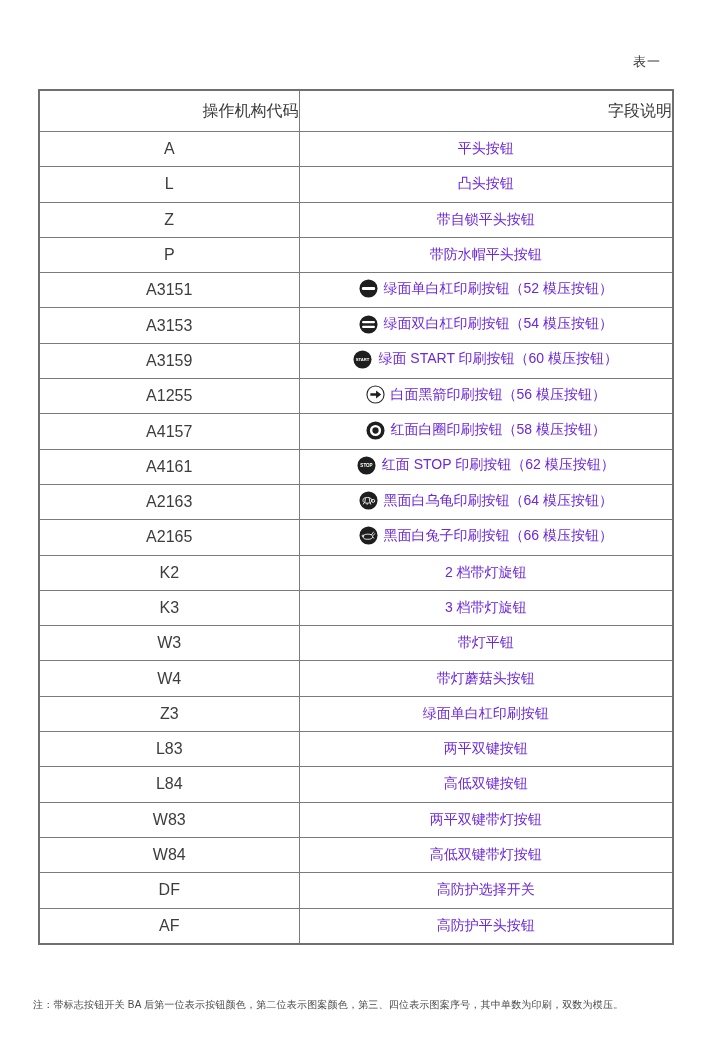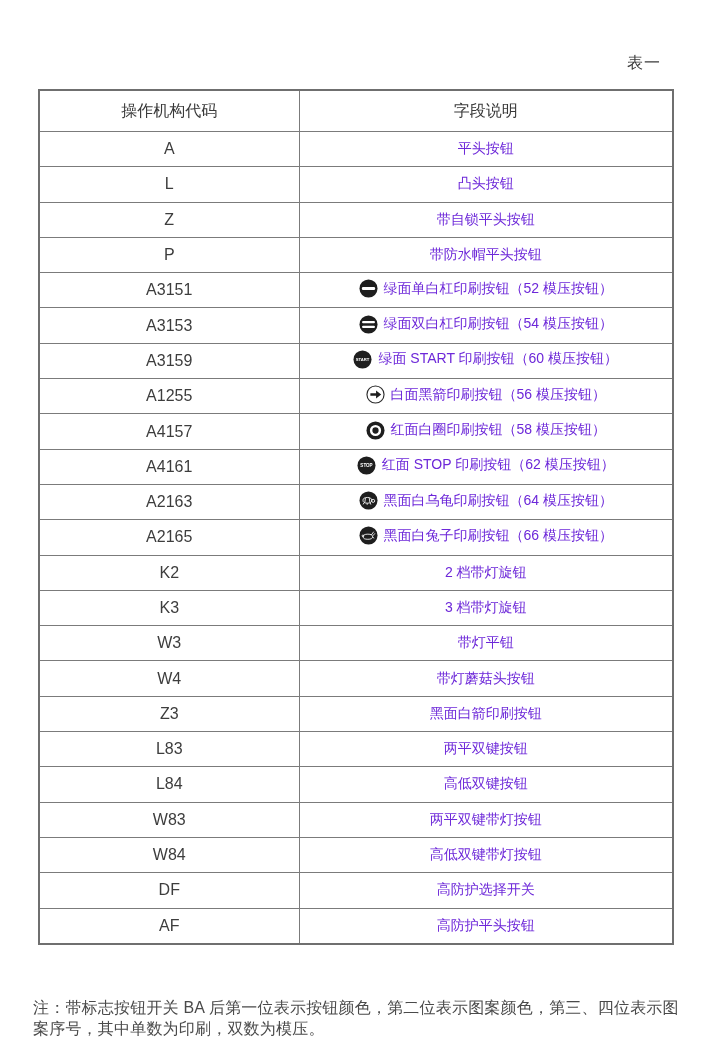"表一" .table-label { font-size: 16px -> 13px }
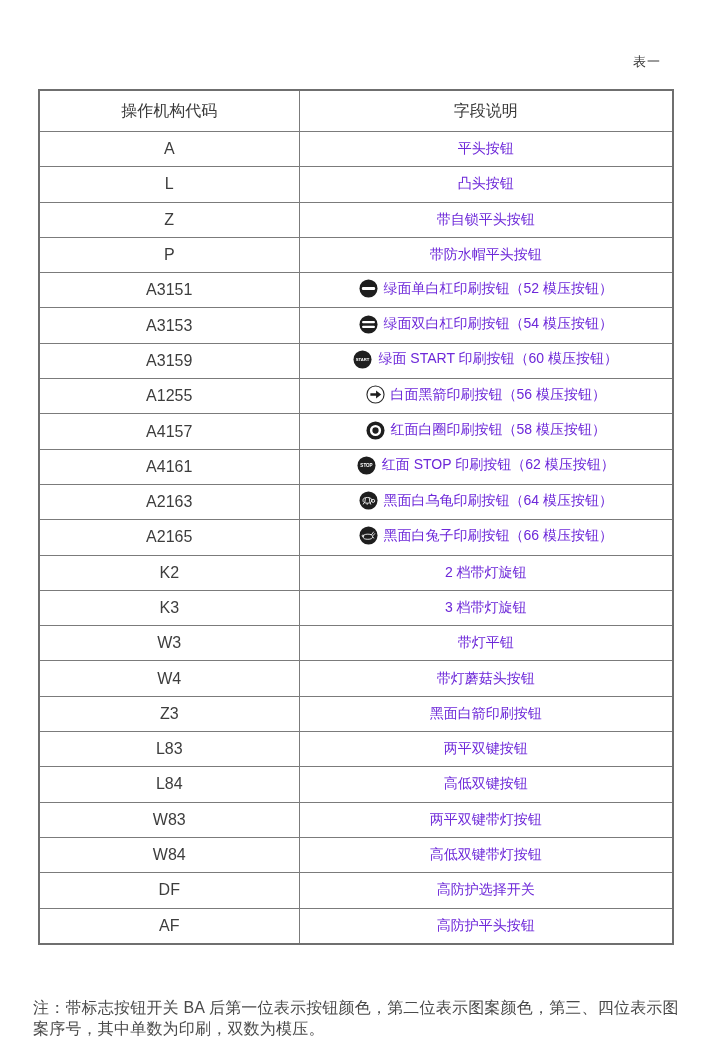"操作机构代码" .code-table th { text-align: none -> right }
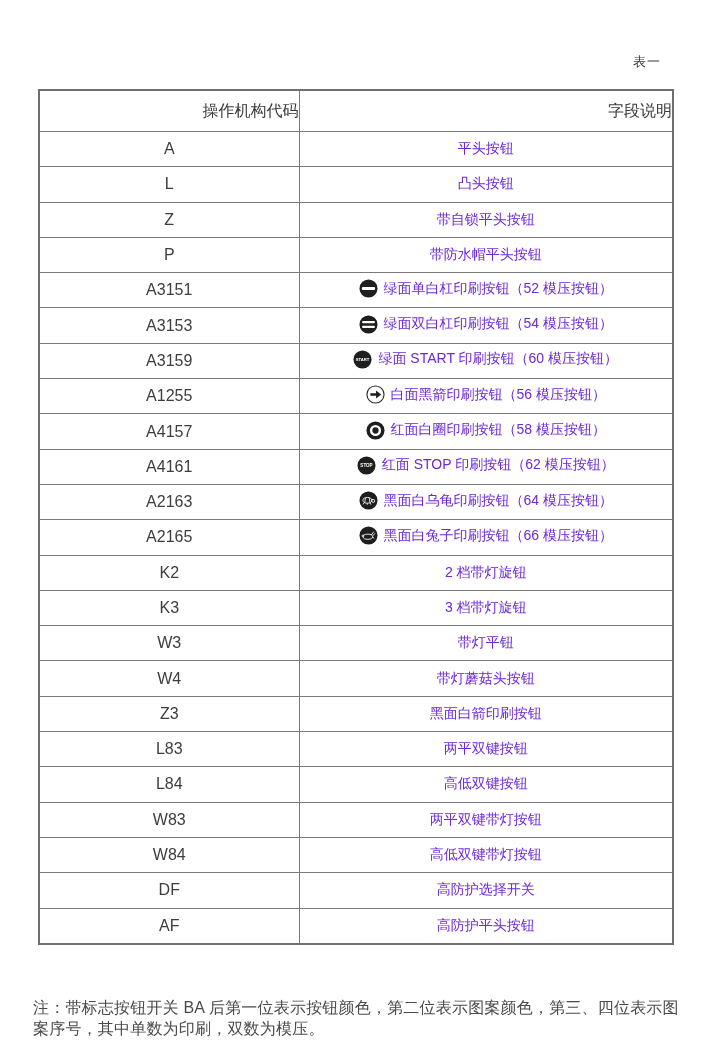"黑面白箭印刷按钮" span.desc-text { text: 黑面白箭 -> 绿面单白杠 }
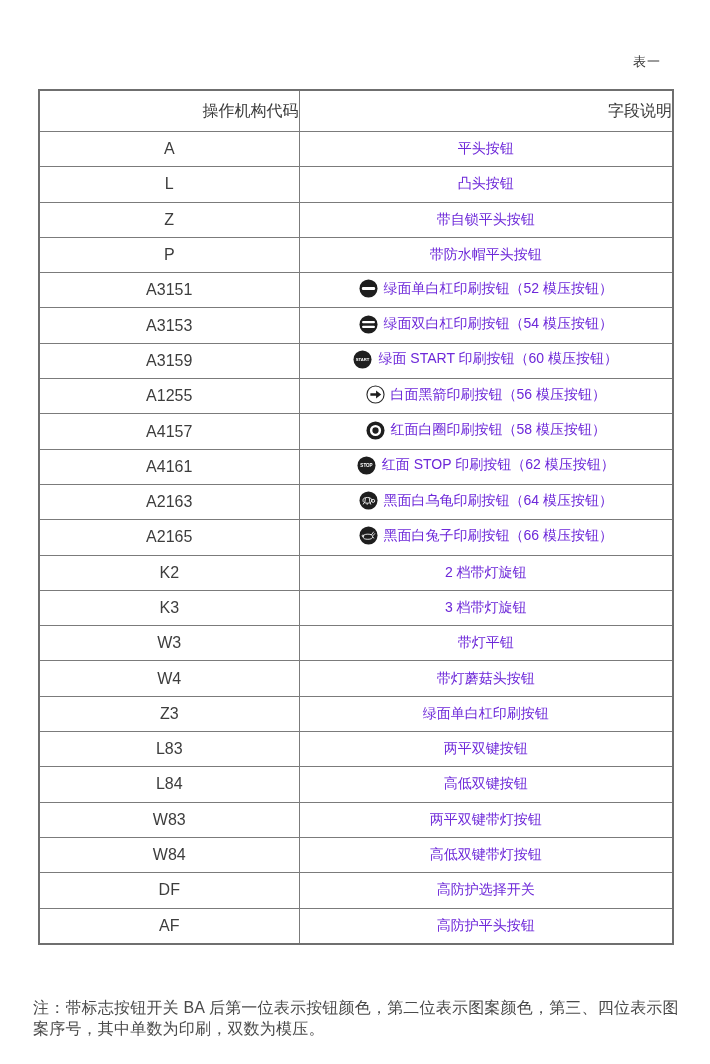"注：带标志按钮开关 BA" .note { font-size: 16px -> 10px }
